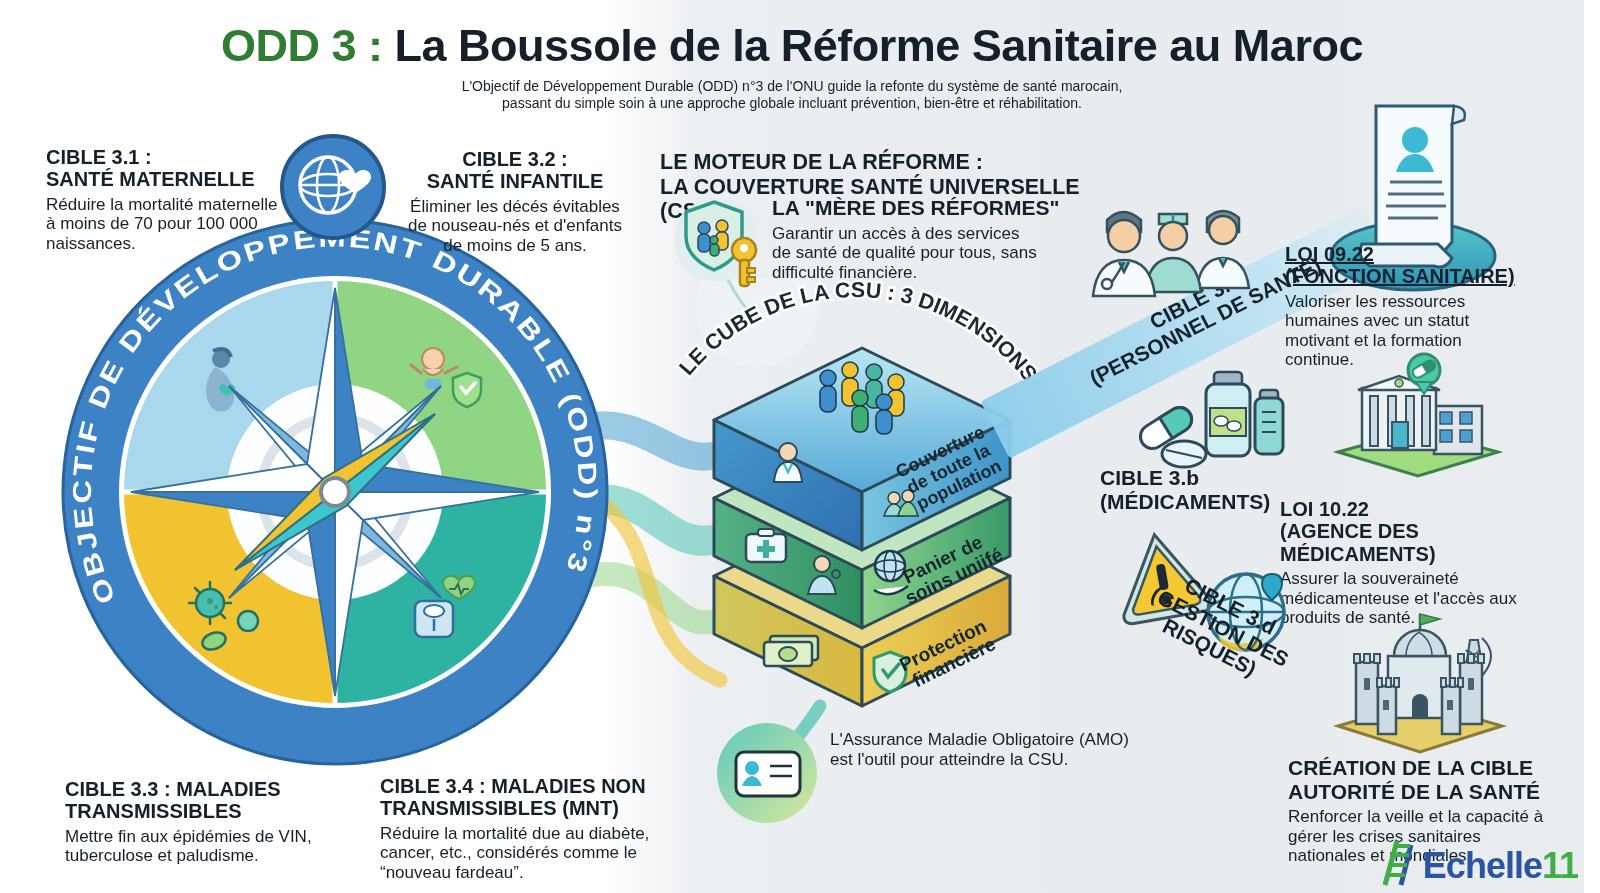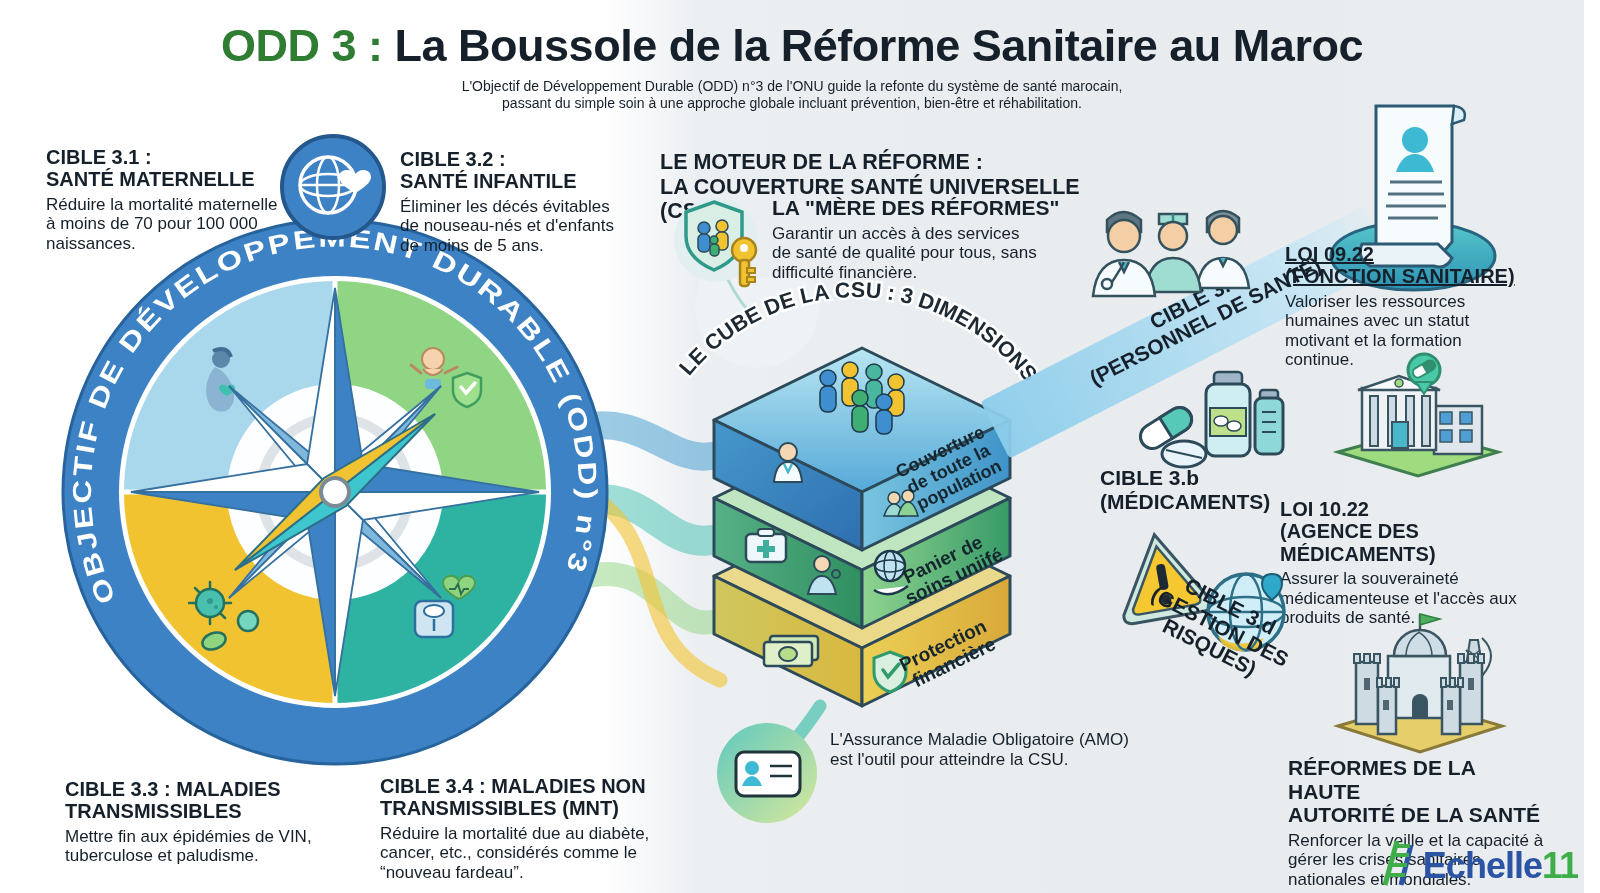"CIBLE 3.2 :" .tr { text-align: left -> center }
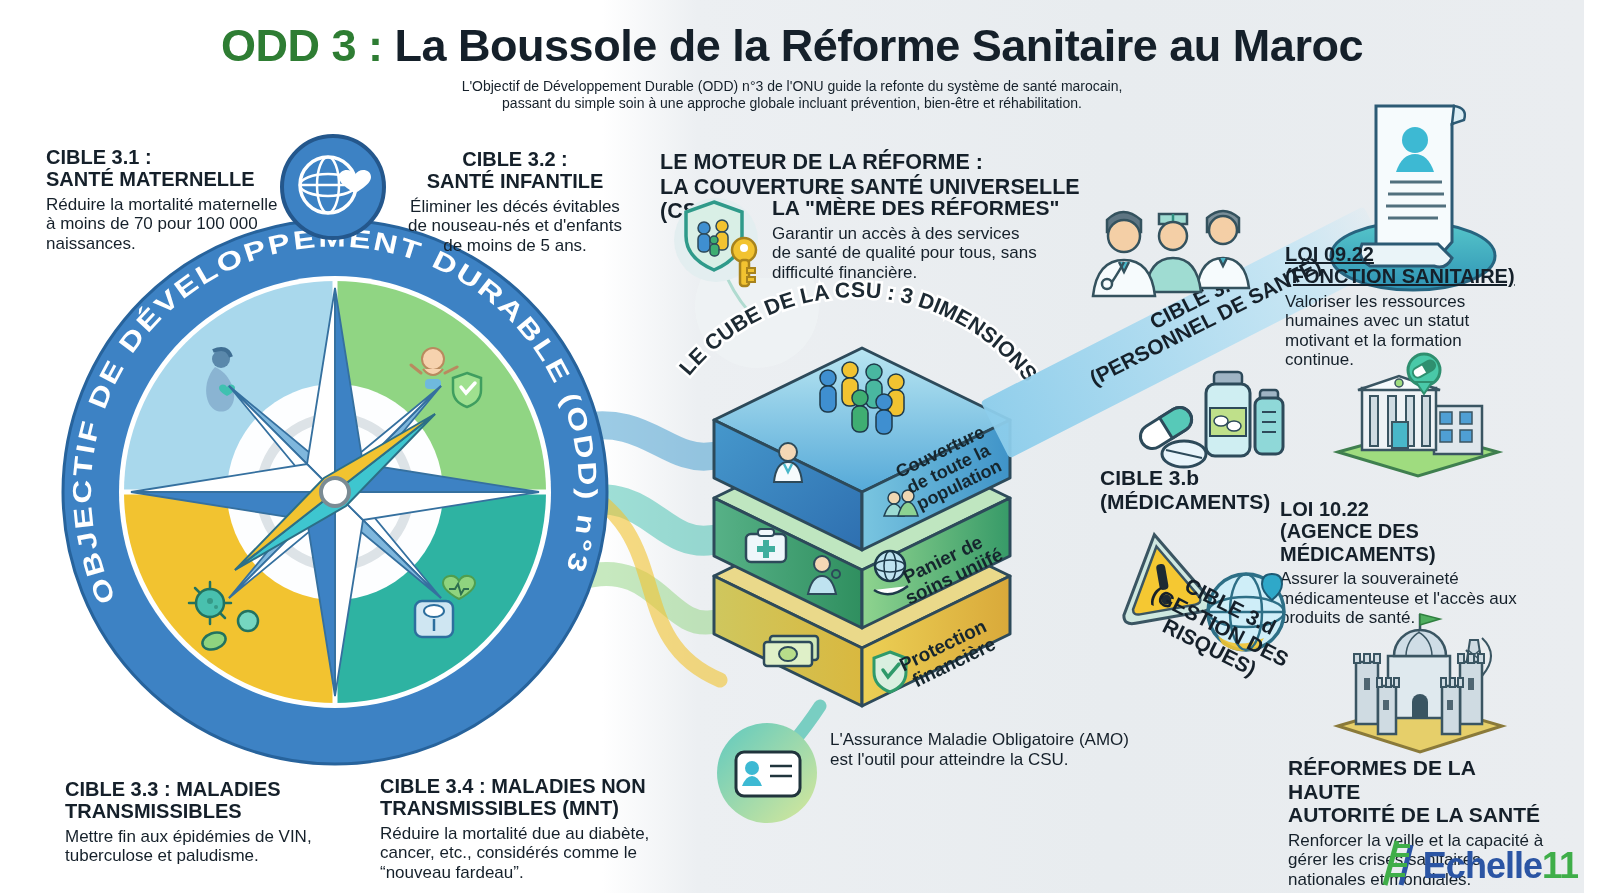"RÉFORMES DE LA HAUTE" div { text: RÉFORMES DE LA HAUTE -> CRÉATION DE LA CIBLE }
